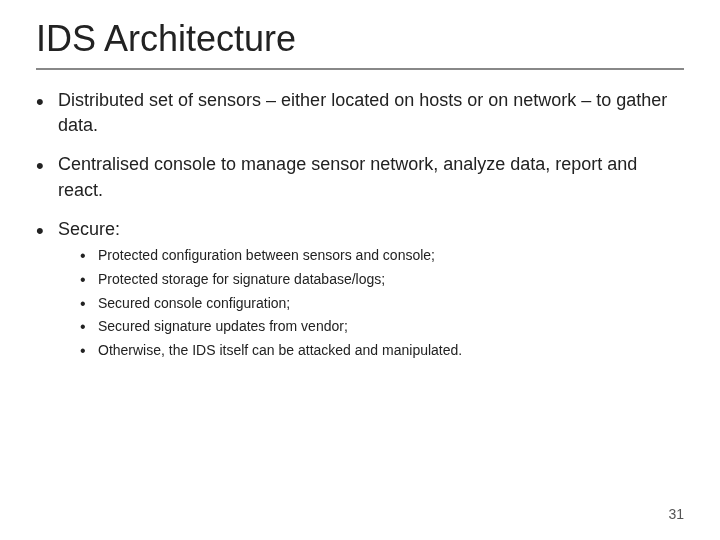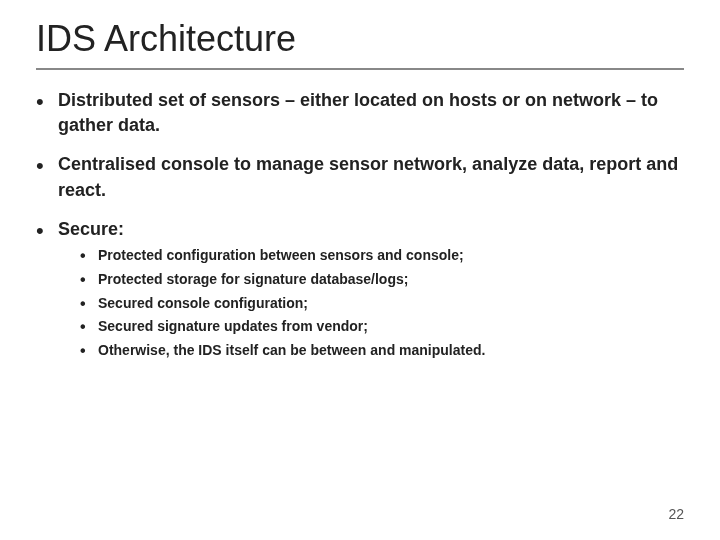"Distributed set of sensors –" .bullet-text { font-weight: bold -> none }
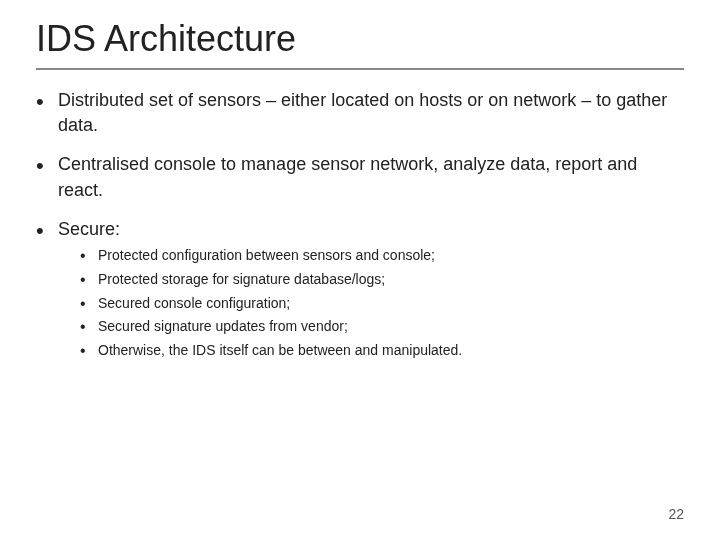"Otherwise, the IDS itself can" span.sub-bullet-text { text: between -> attacked }
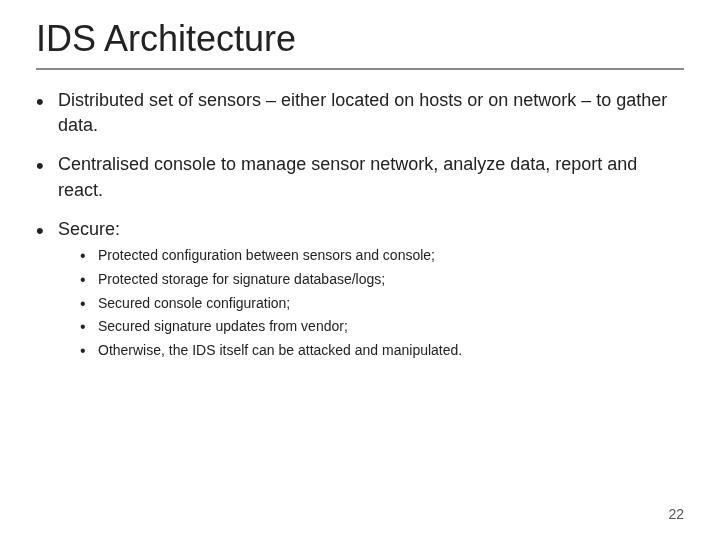"22" span { text: 22 -> 31 }
